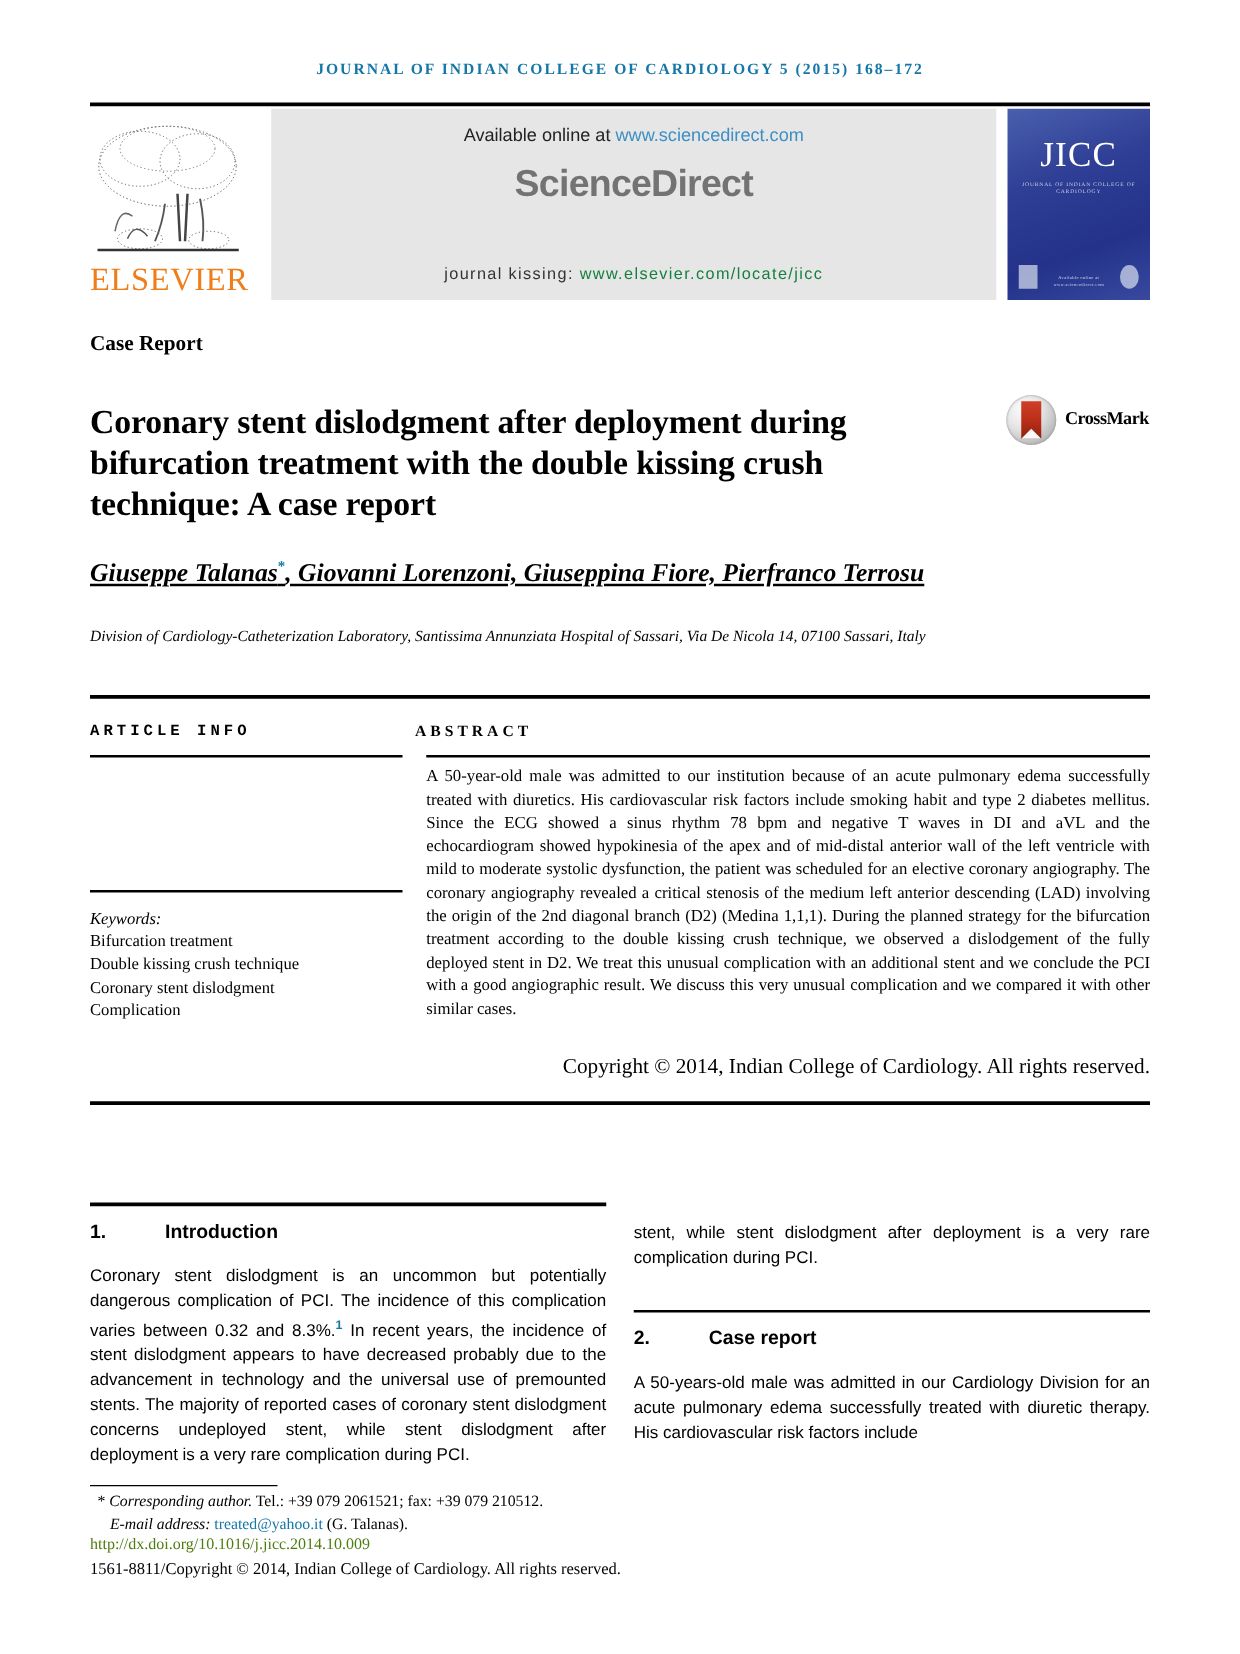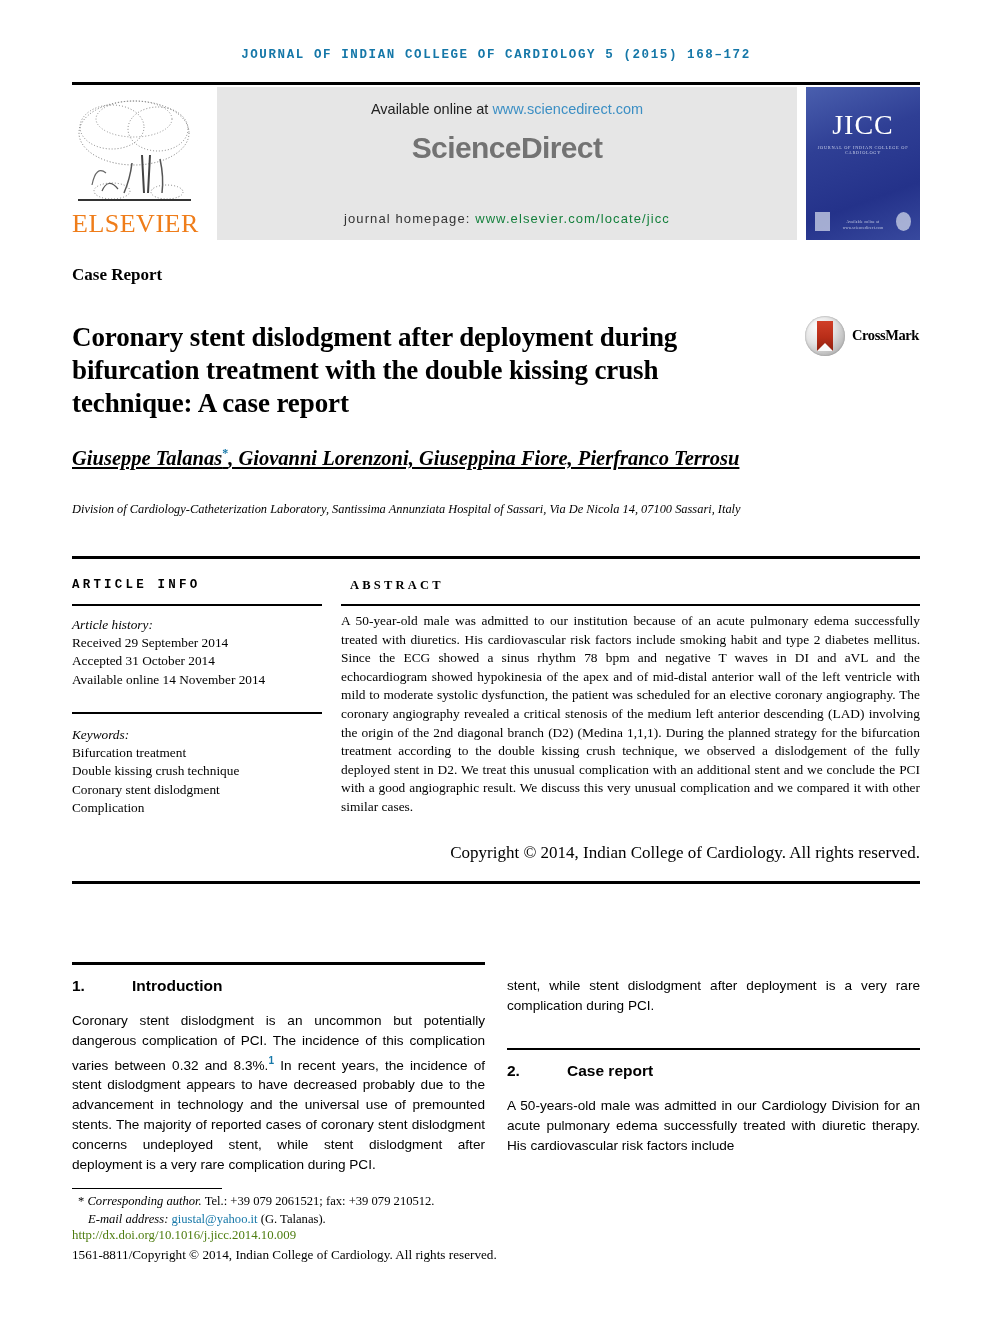"JOURNAL OF INDIAN COLLEGE OF CARDIOLOGY 5" .runhead { font-family: Liberation Mono, monospace -> Liberation Serif, serif }
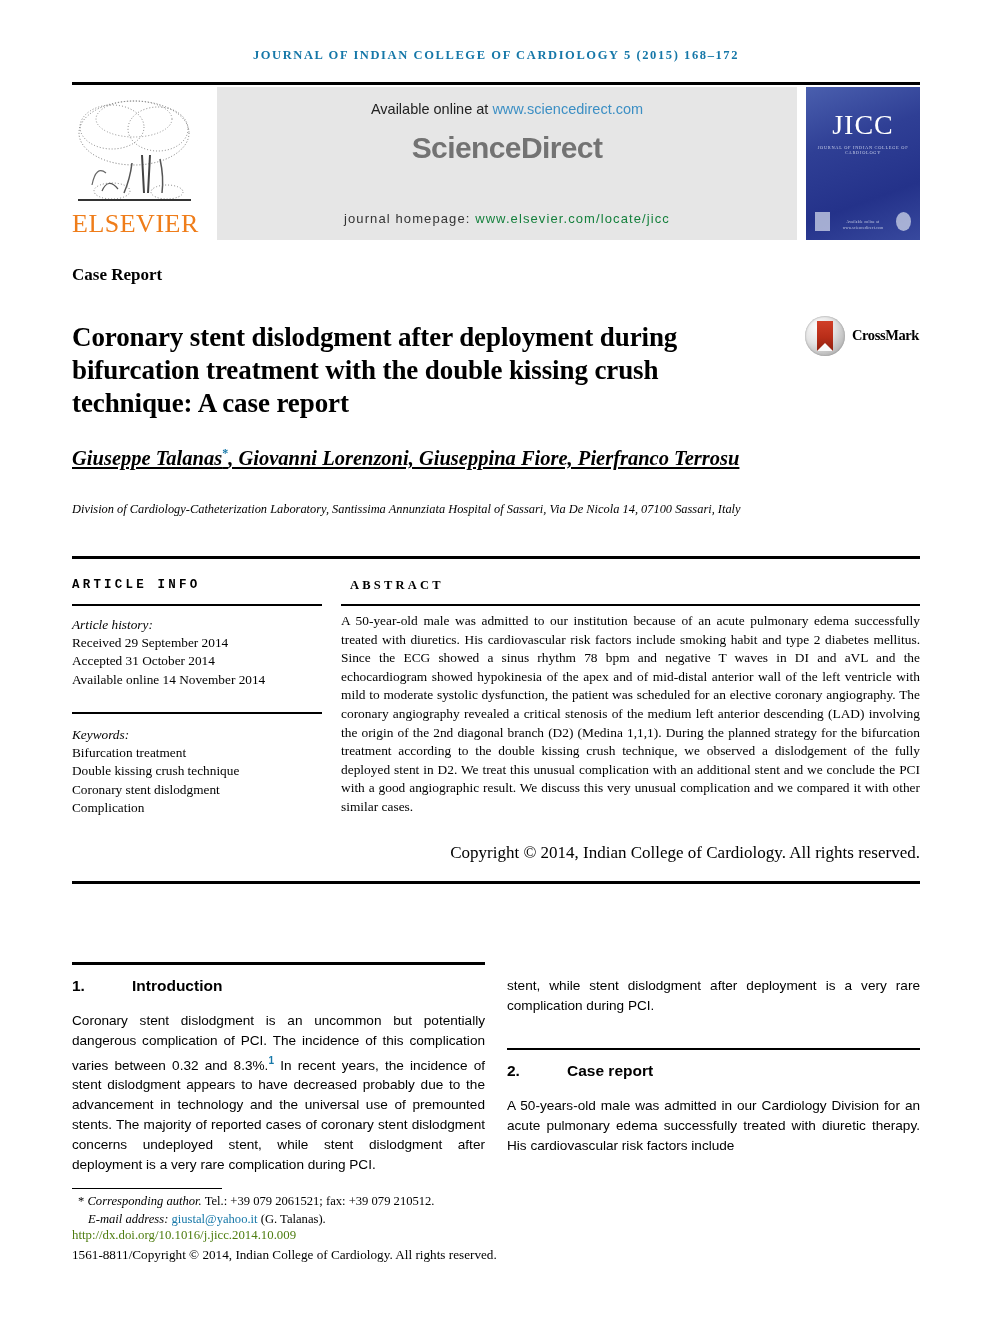"journal homepage:" span { text: homepage -> kissing }
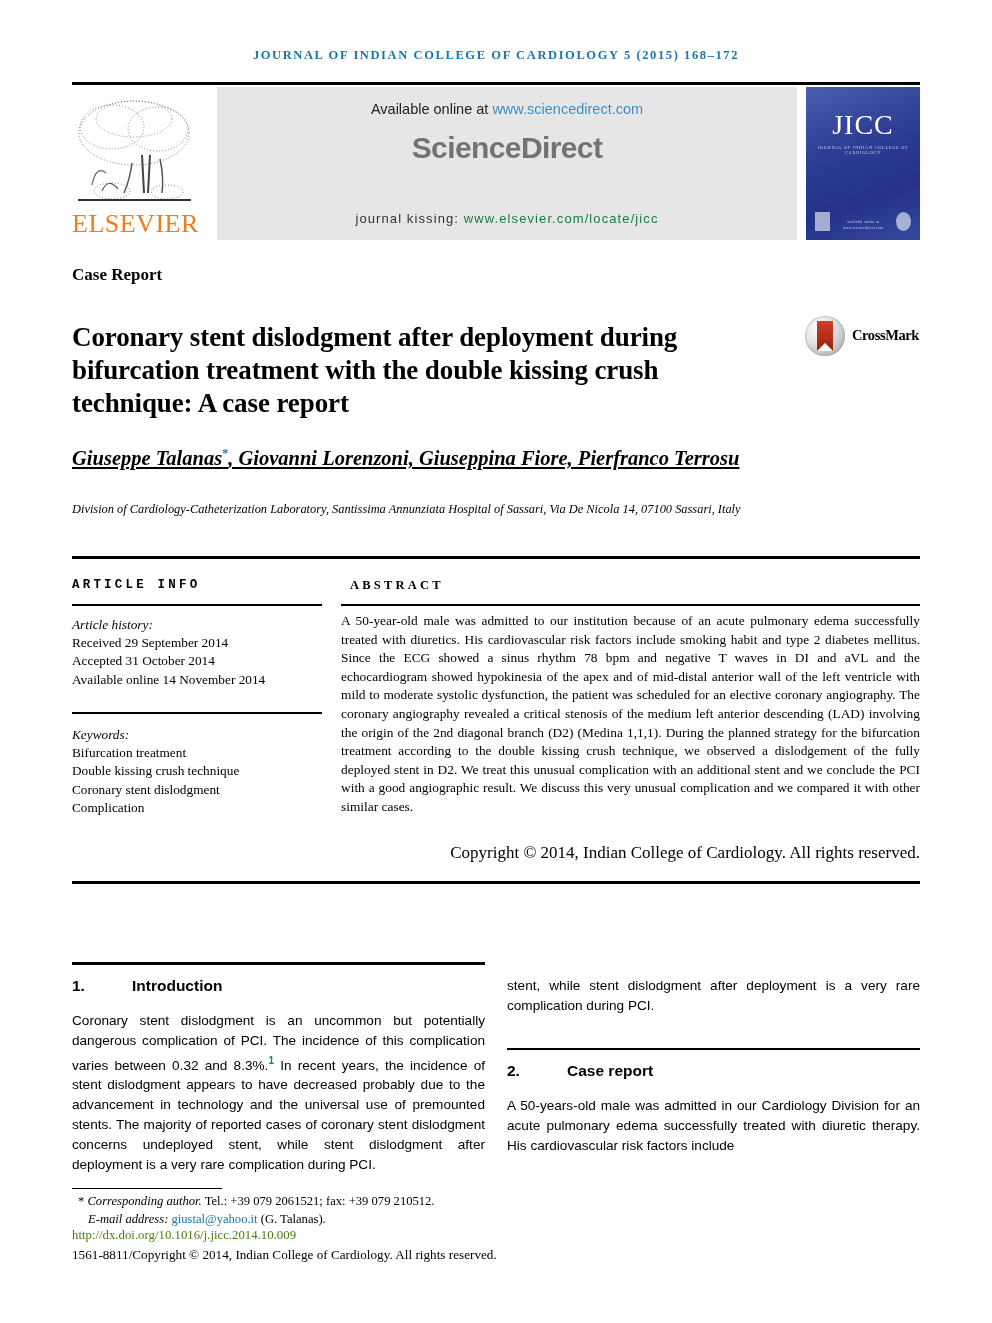"ABSTRACT" .hd-abs { left: 350px -> 332px }
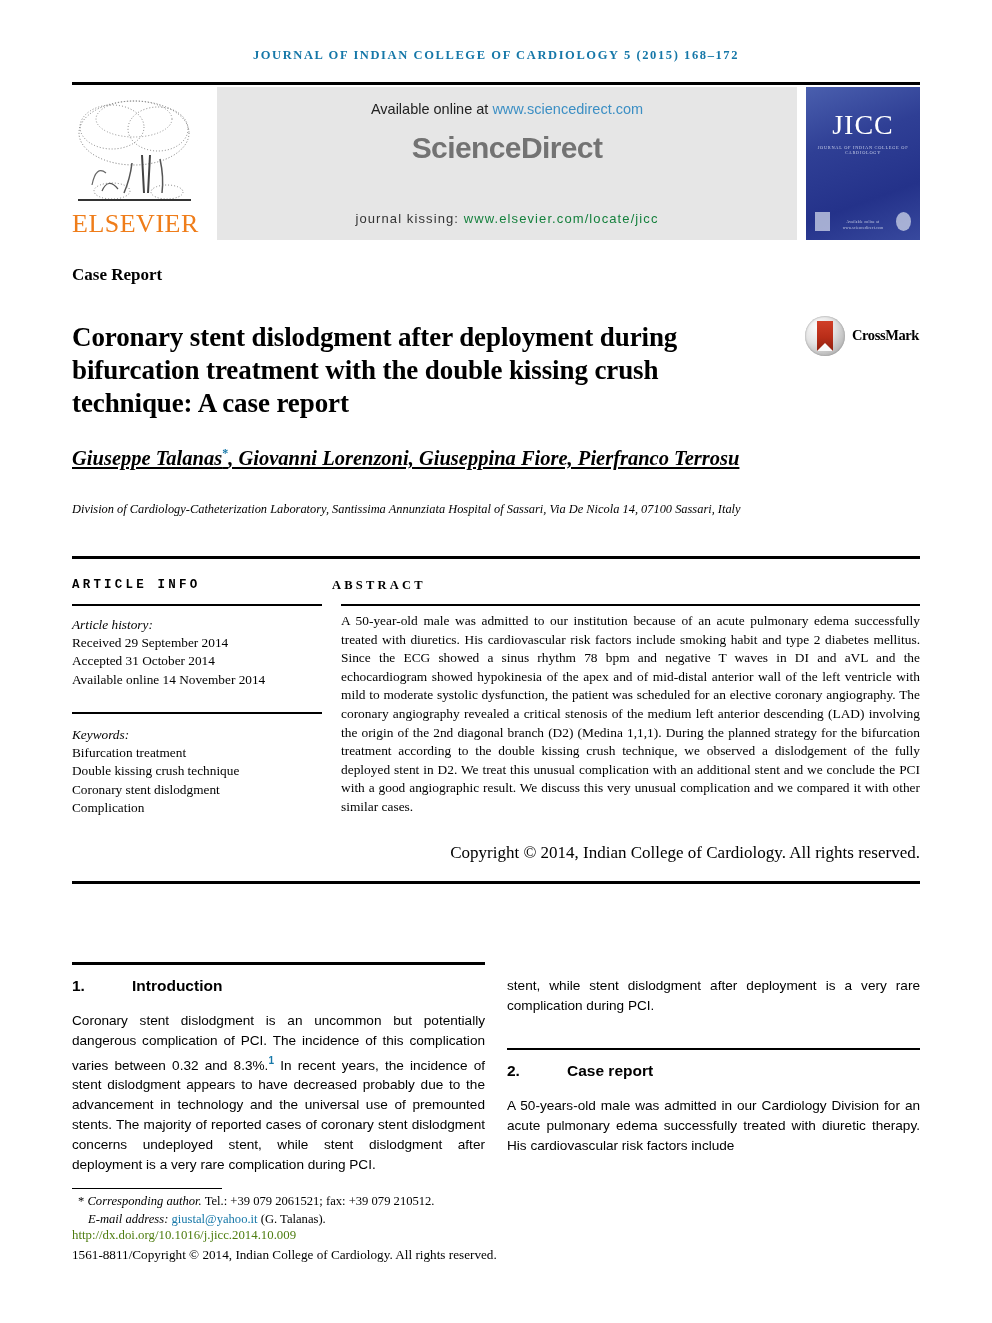"Article history:" div.artinfo { html: <div> <div>Article history:</div> <div>Received 29 September 2014</div> <div>Accepted 31 October 2014</div> <div>Available online 14 November 2014</div> </div> -> none }
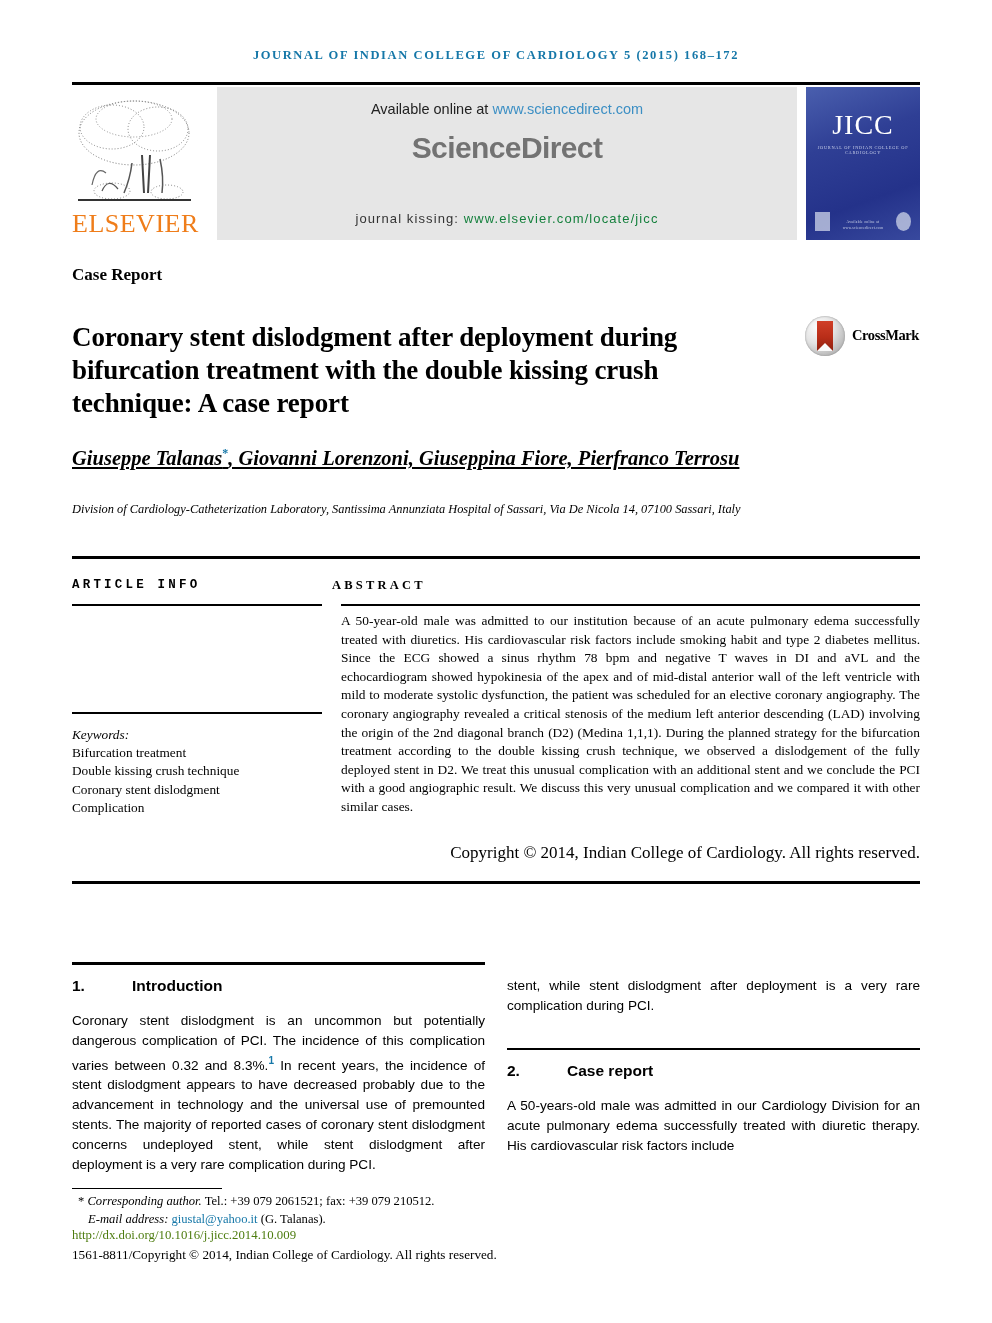"giustal@yahoo.it" span.lnk { text: giustal@yahoo.it -> treated@yahoo.it }
